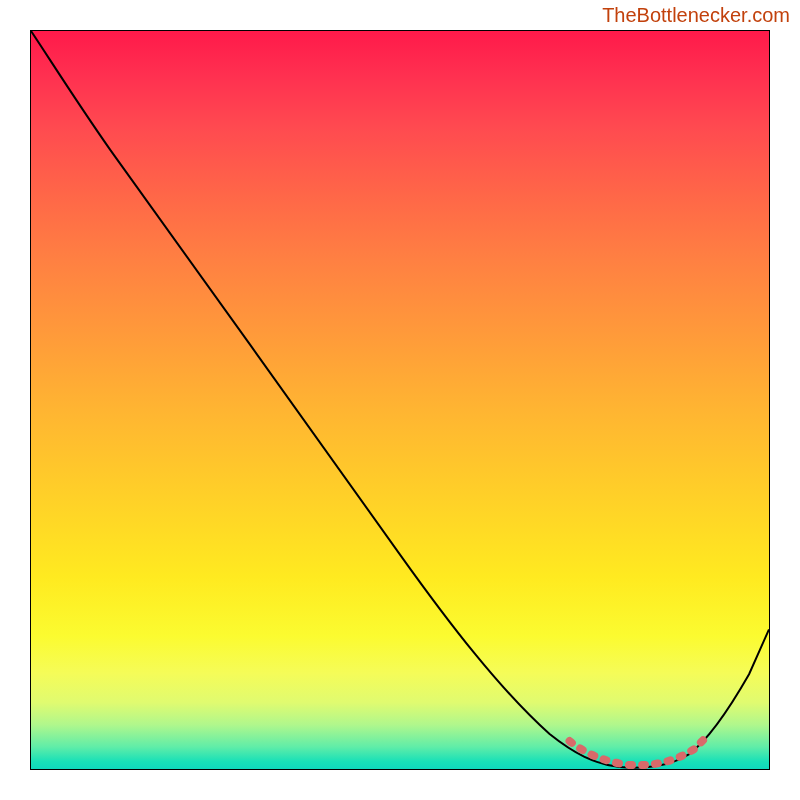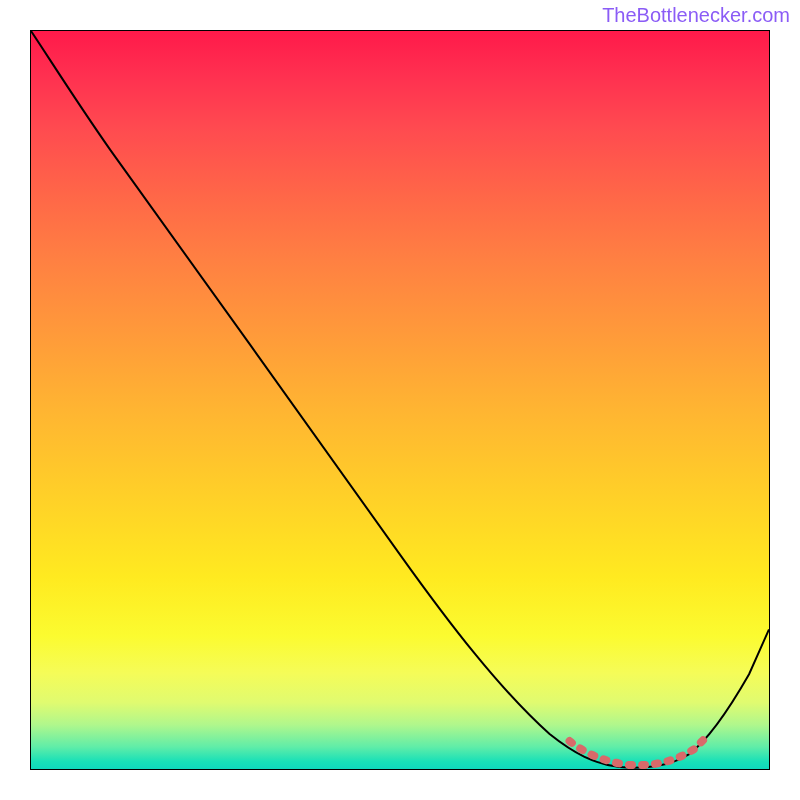"TheBottlenecker.com" .watermark { color: #8b5cf6 -> #c2410c }
